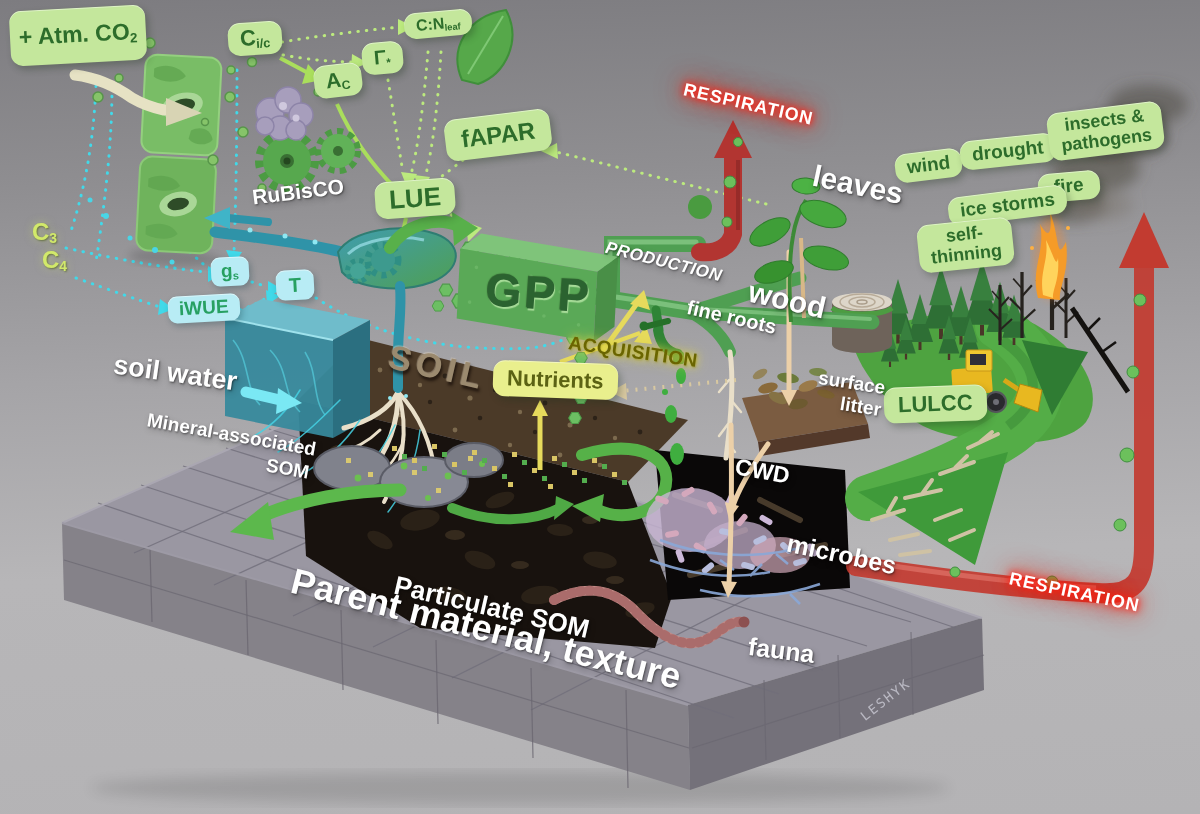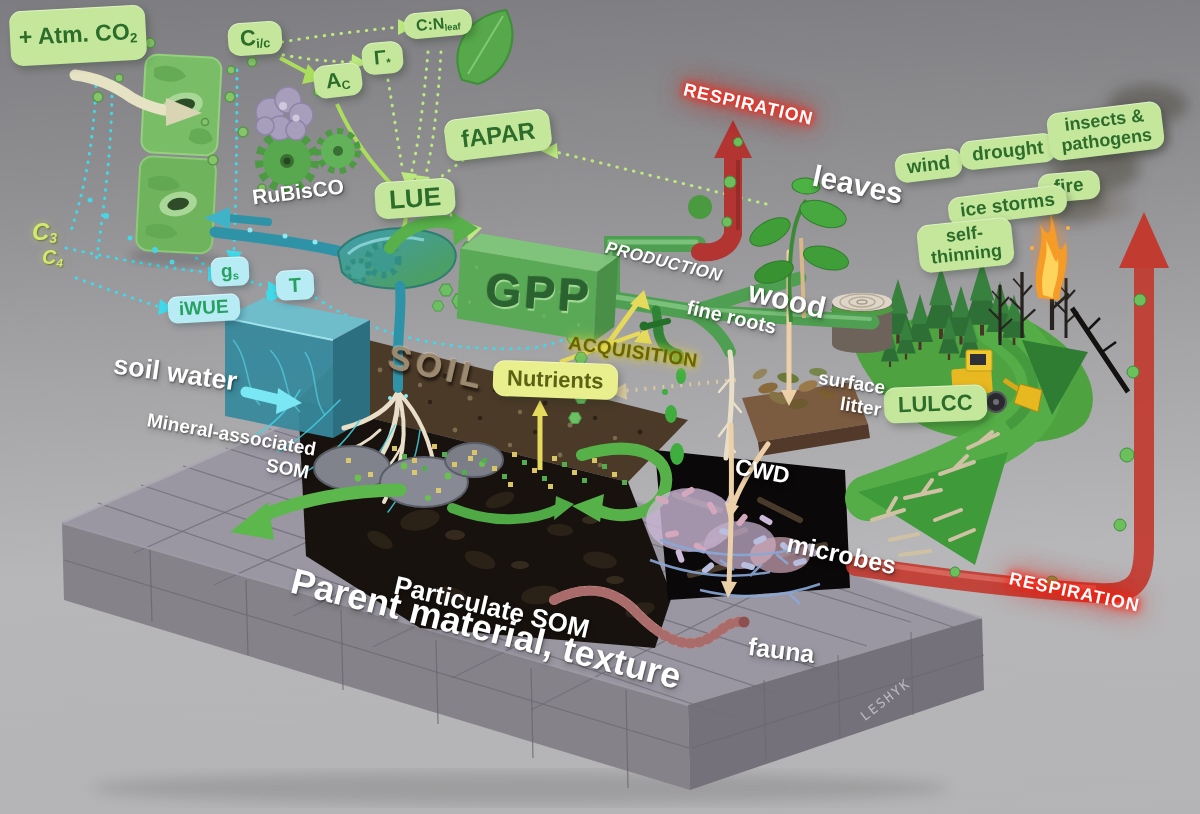"C3" .c34 { font-style: italic -> none }
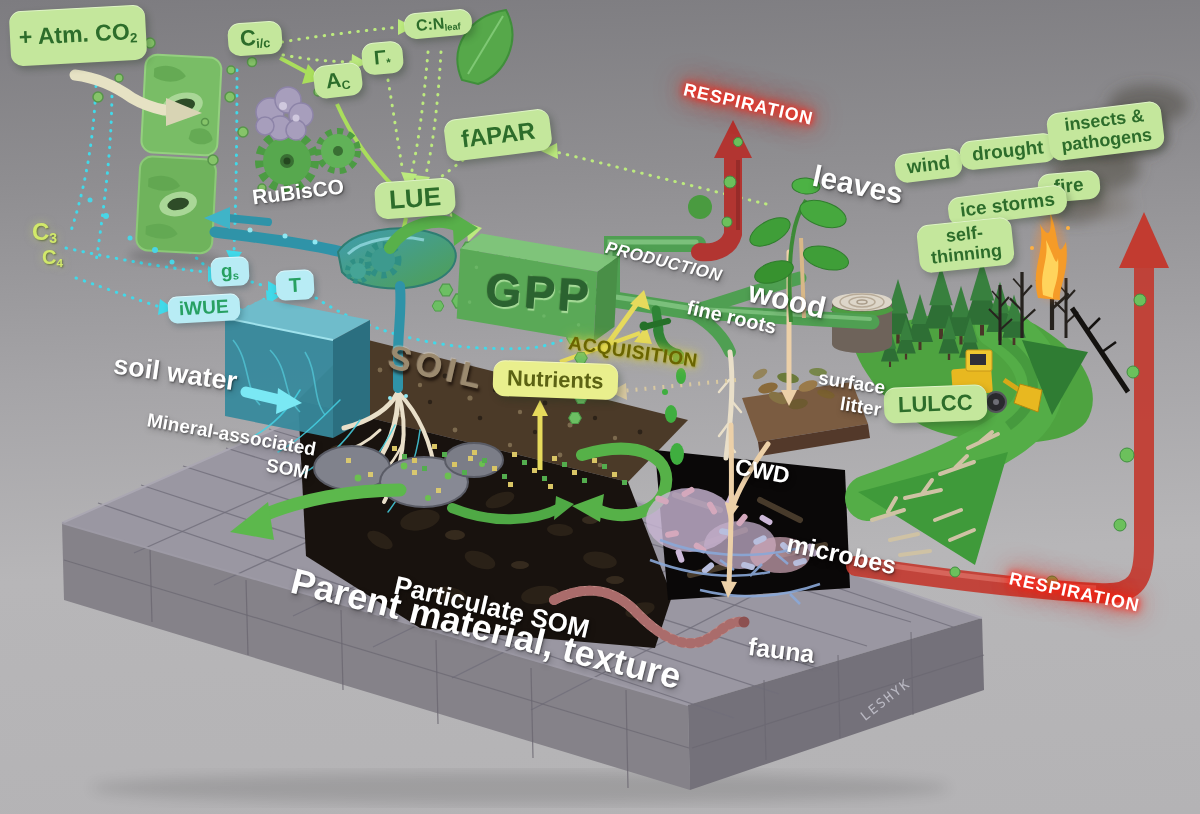"C4" div.c34 { font-size: 20px -> 24px }
